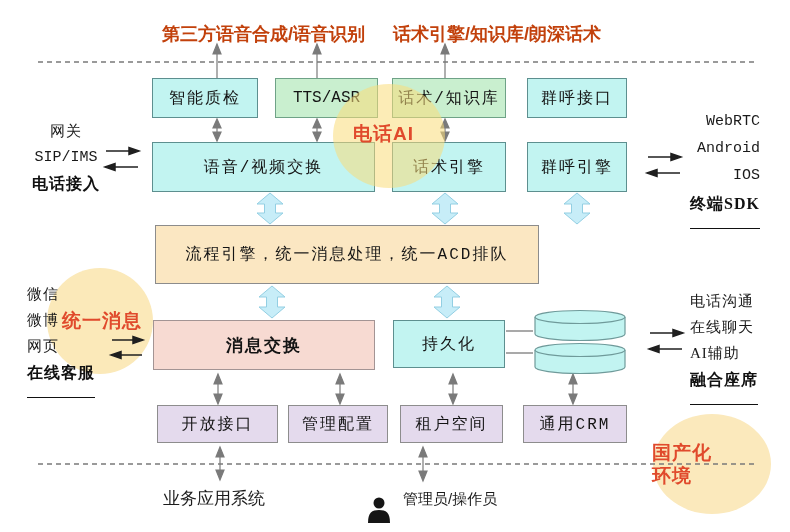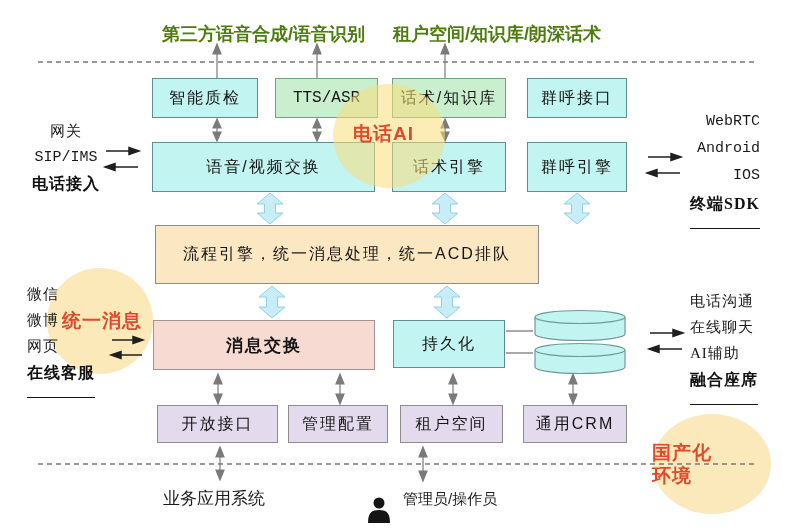"第三方语音合成/语音识别" .toplabel { color: #4d7c0f -> #c2410c }
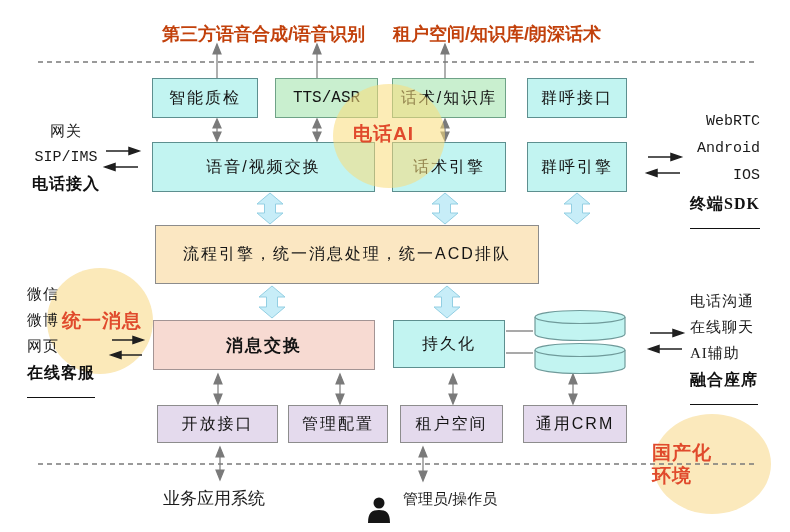"租户空间/知识库/朗深话术" div.toplabel { text: 租户空间/ -> 话术引擎/ }
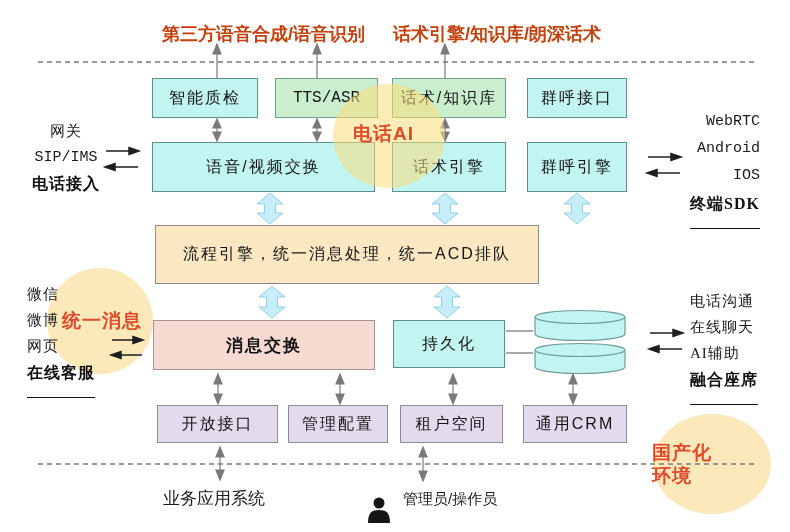"智能质检" .box { font-family: Liberation Sans, sans-serif -> Liberation Mono, monospace }
